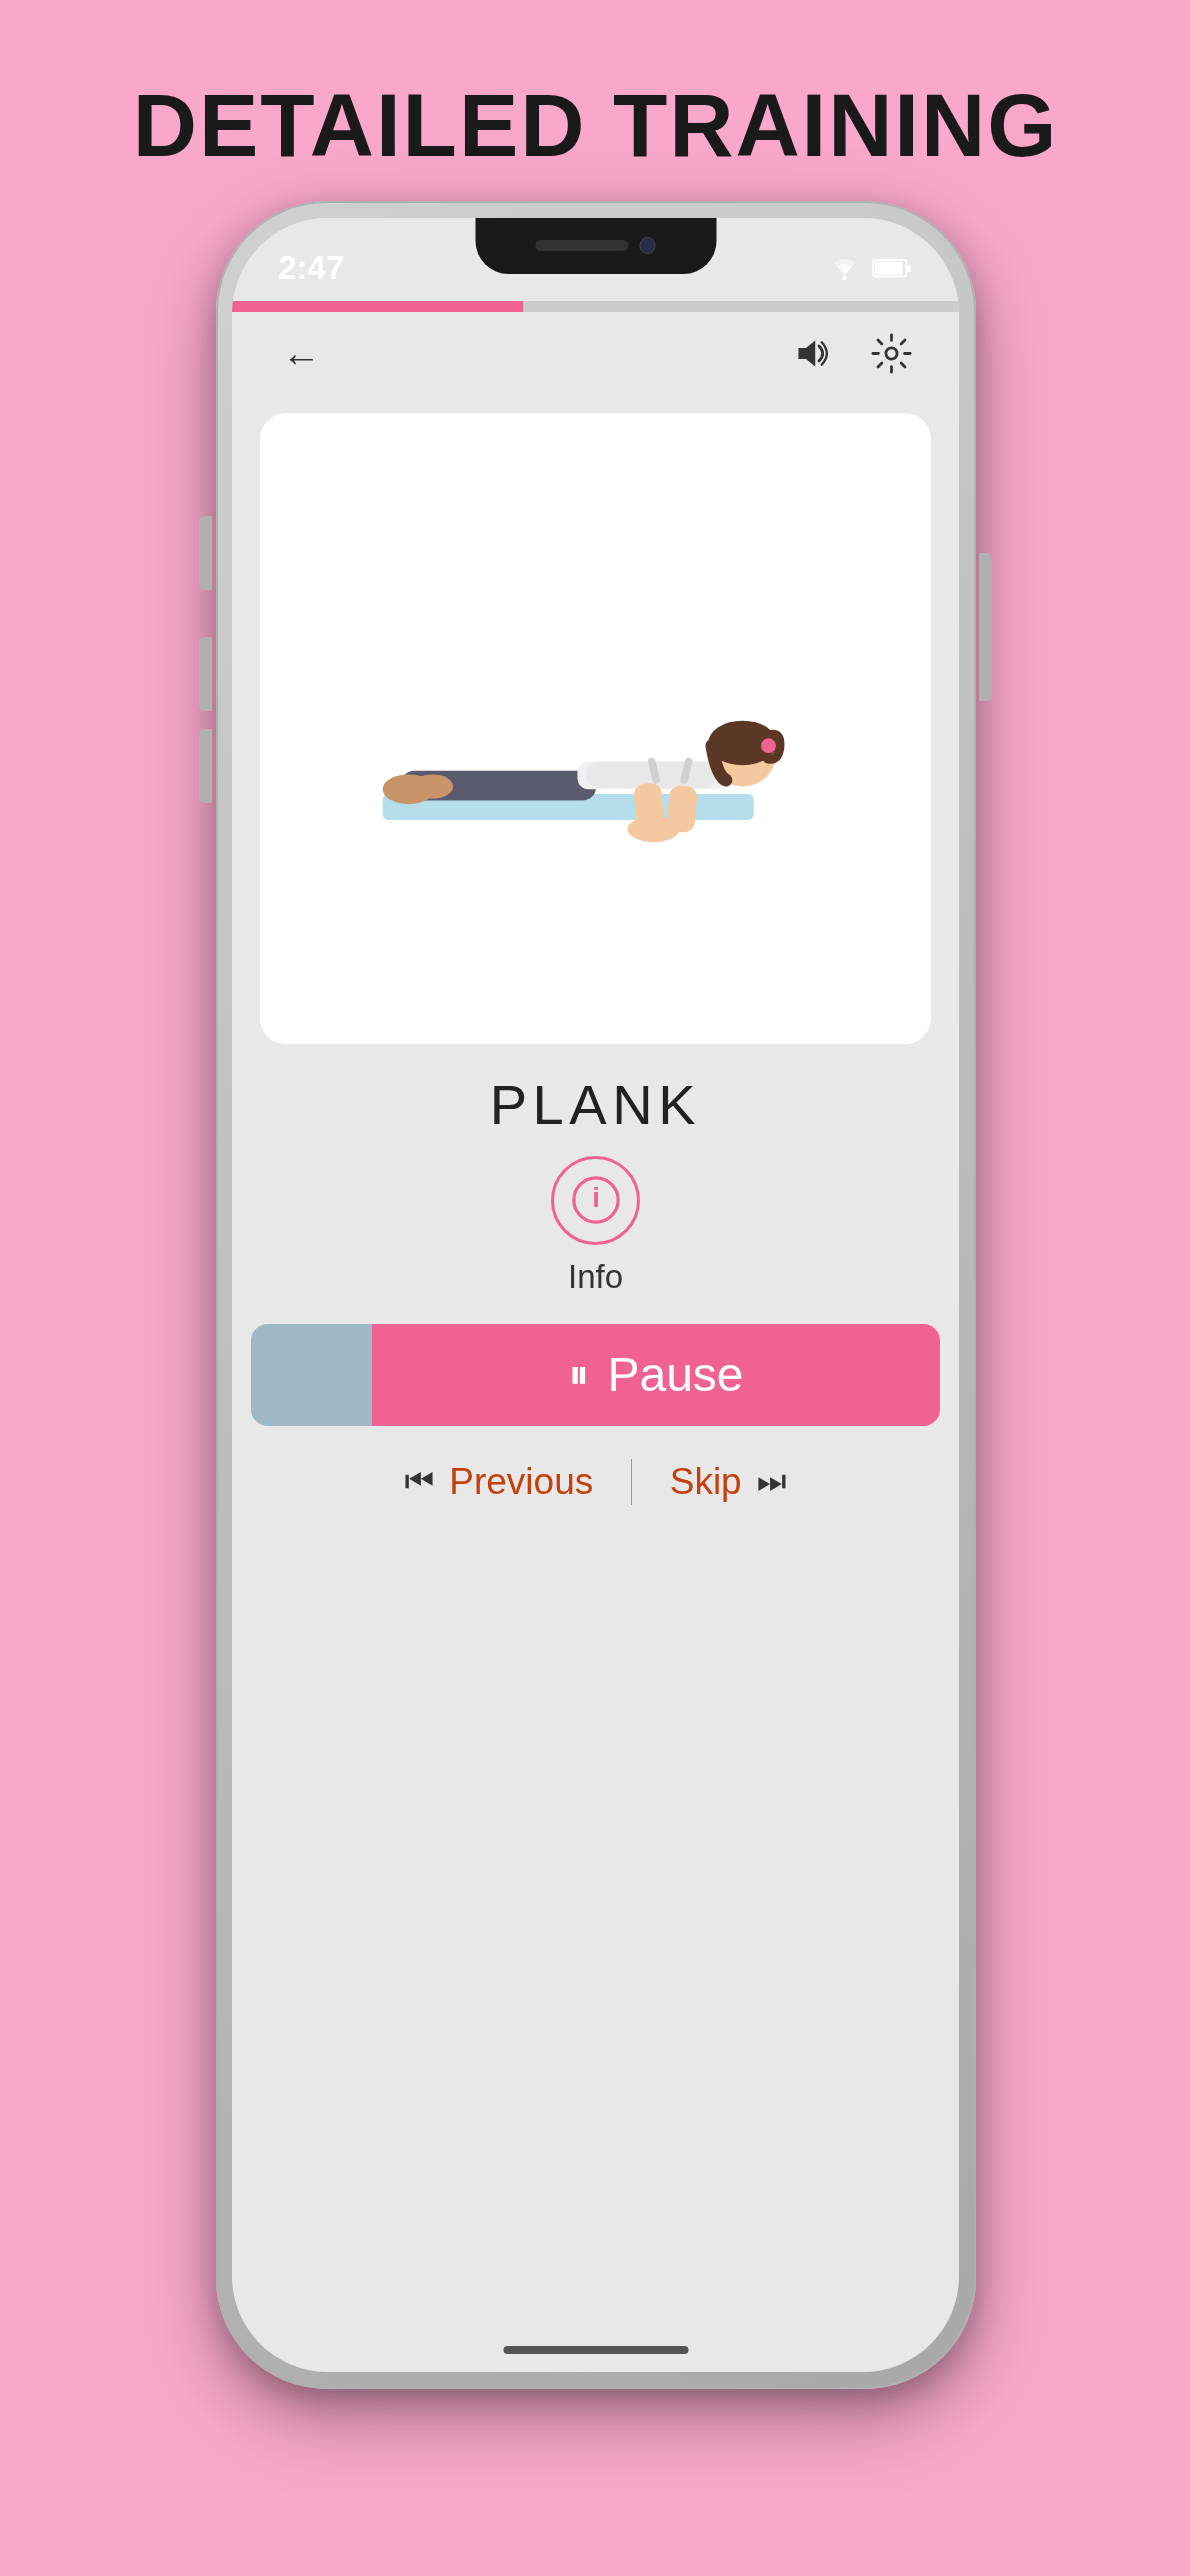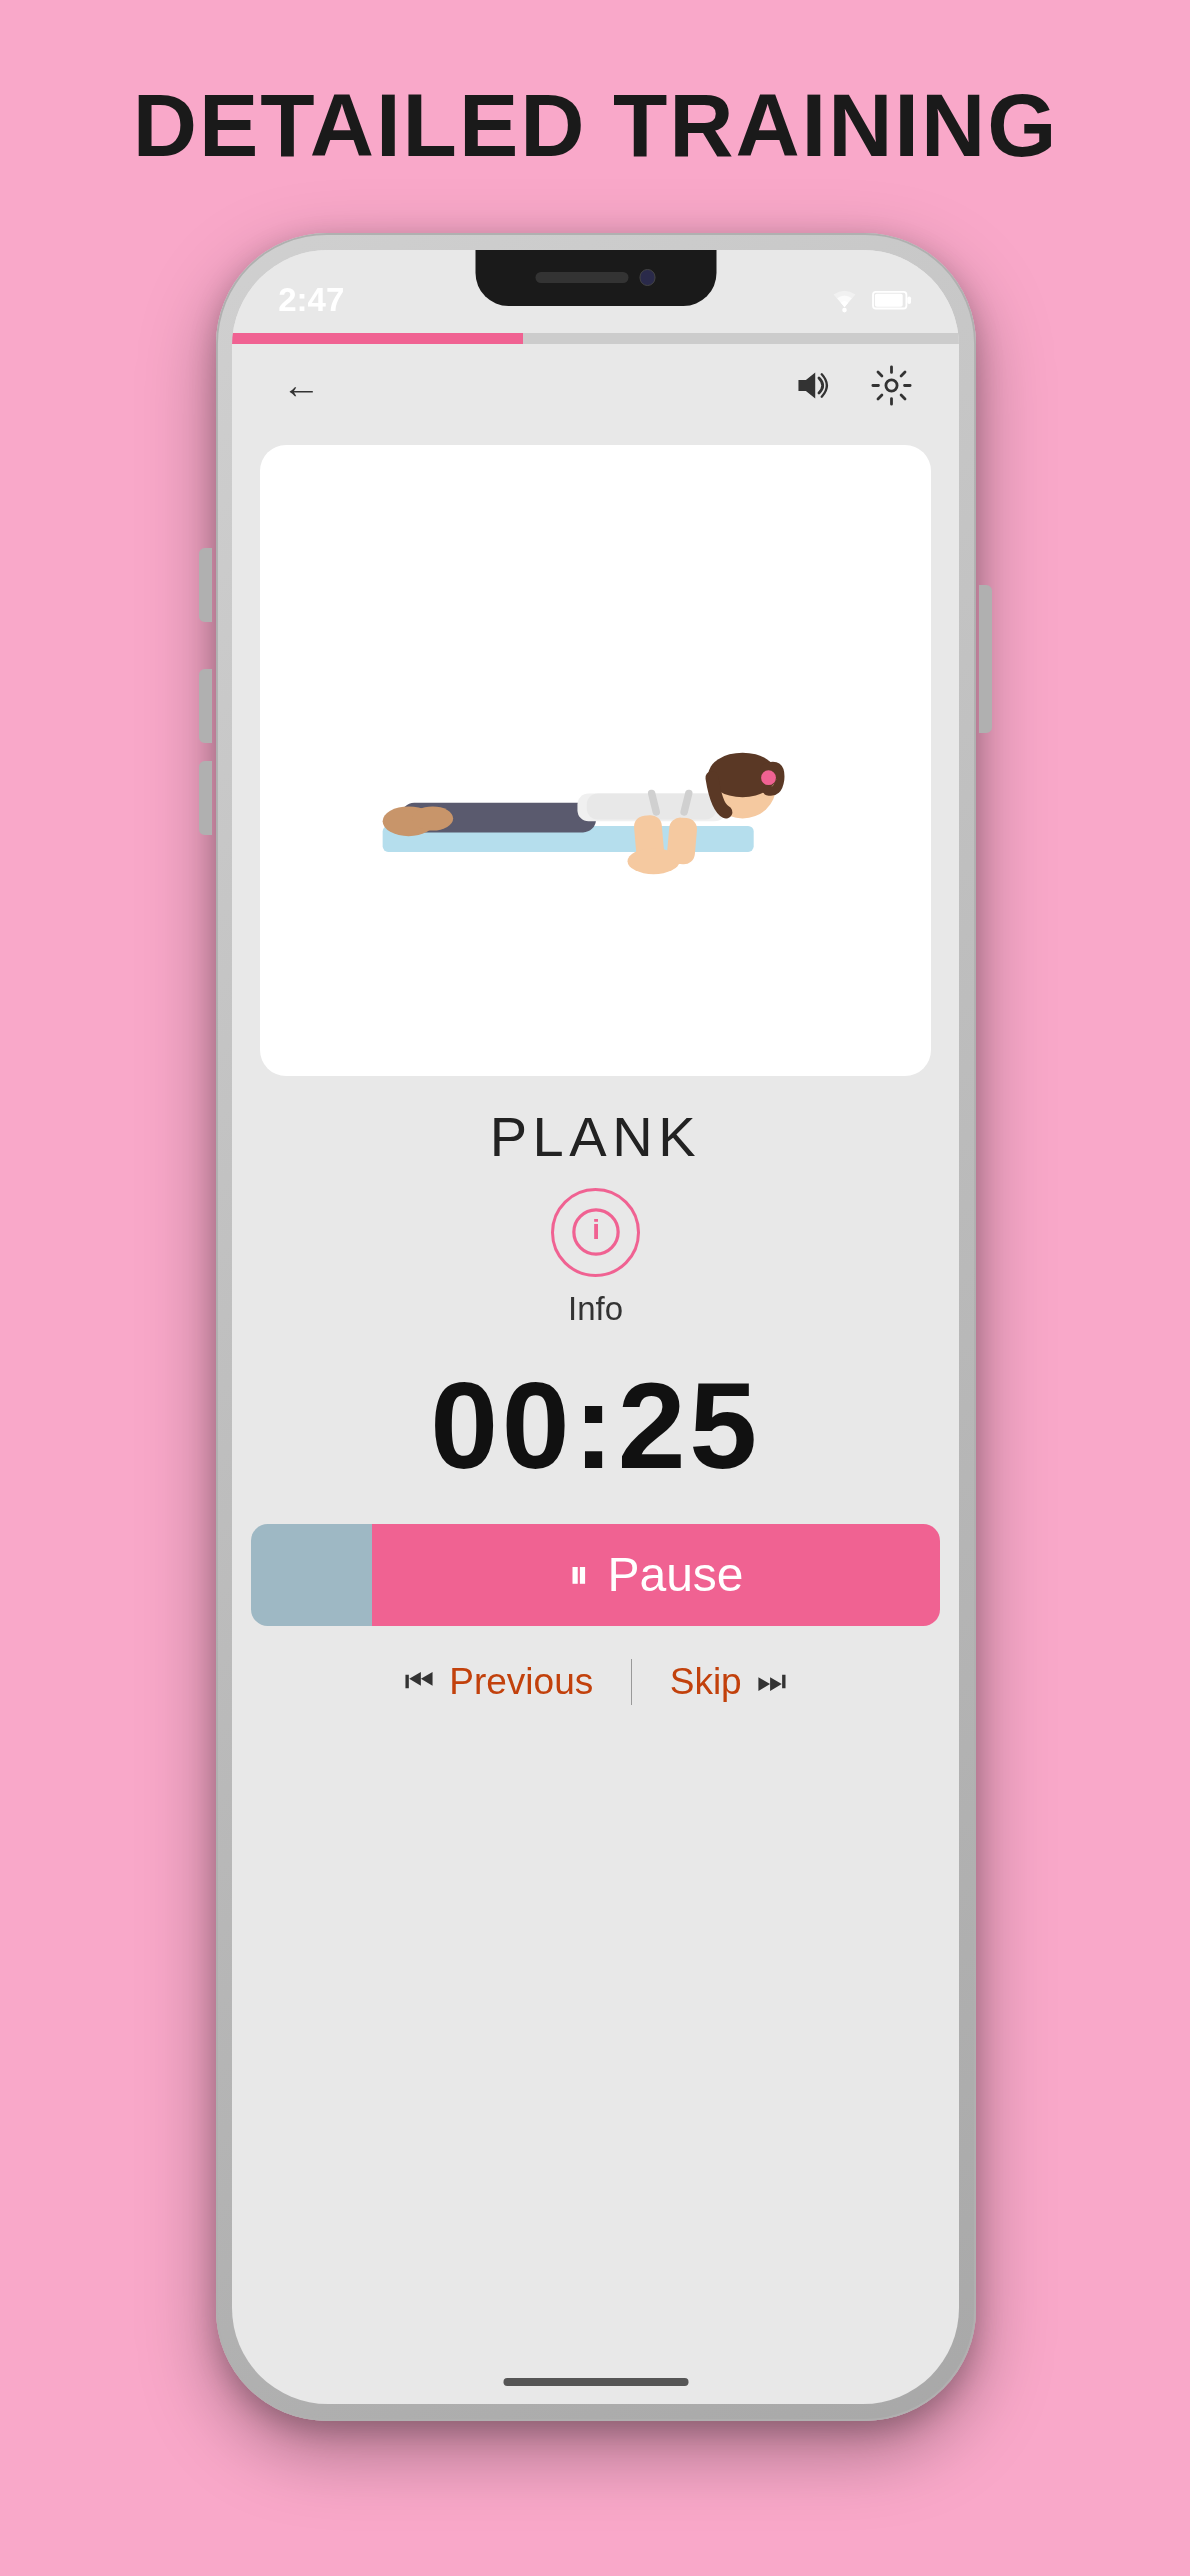"DETAILED TRAINING" .page-title { margin-bottom: 56px -> 24px }
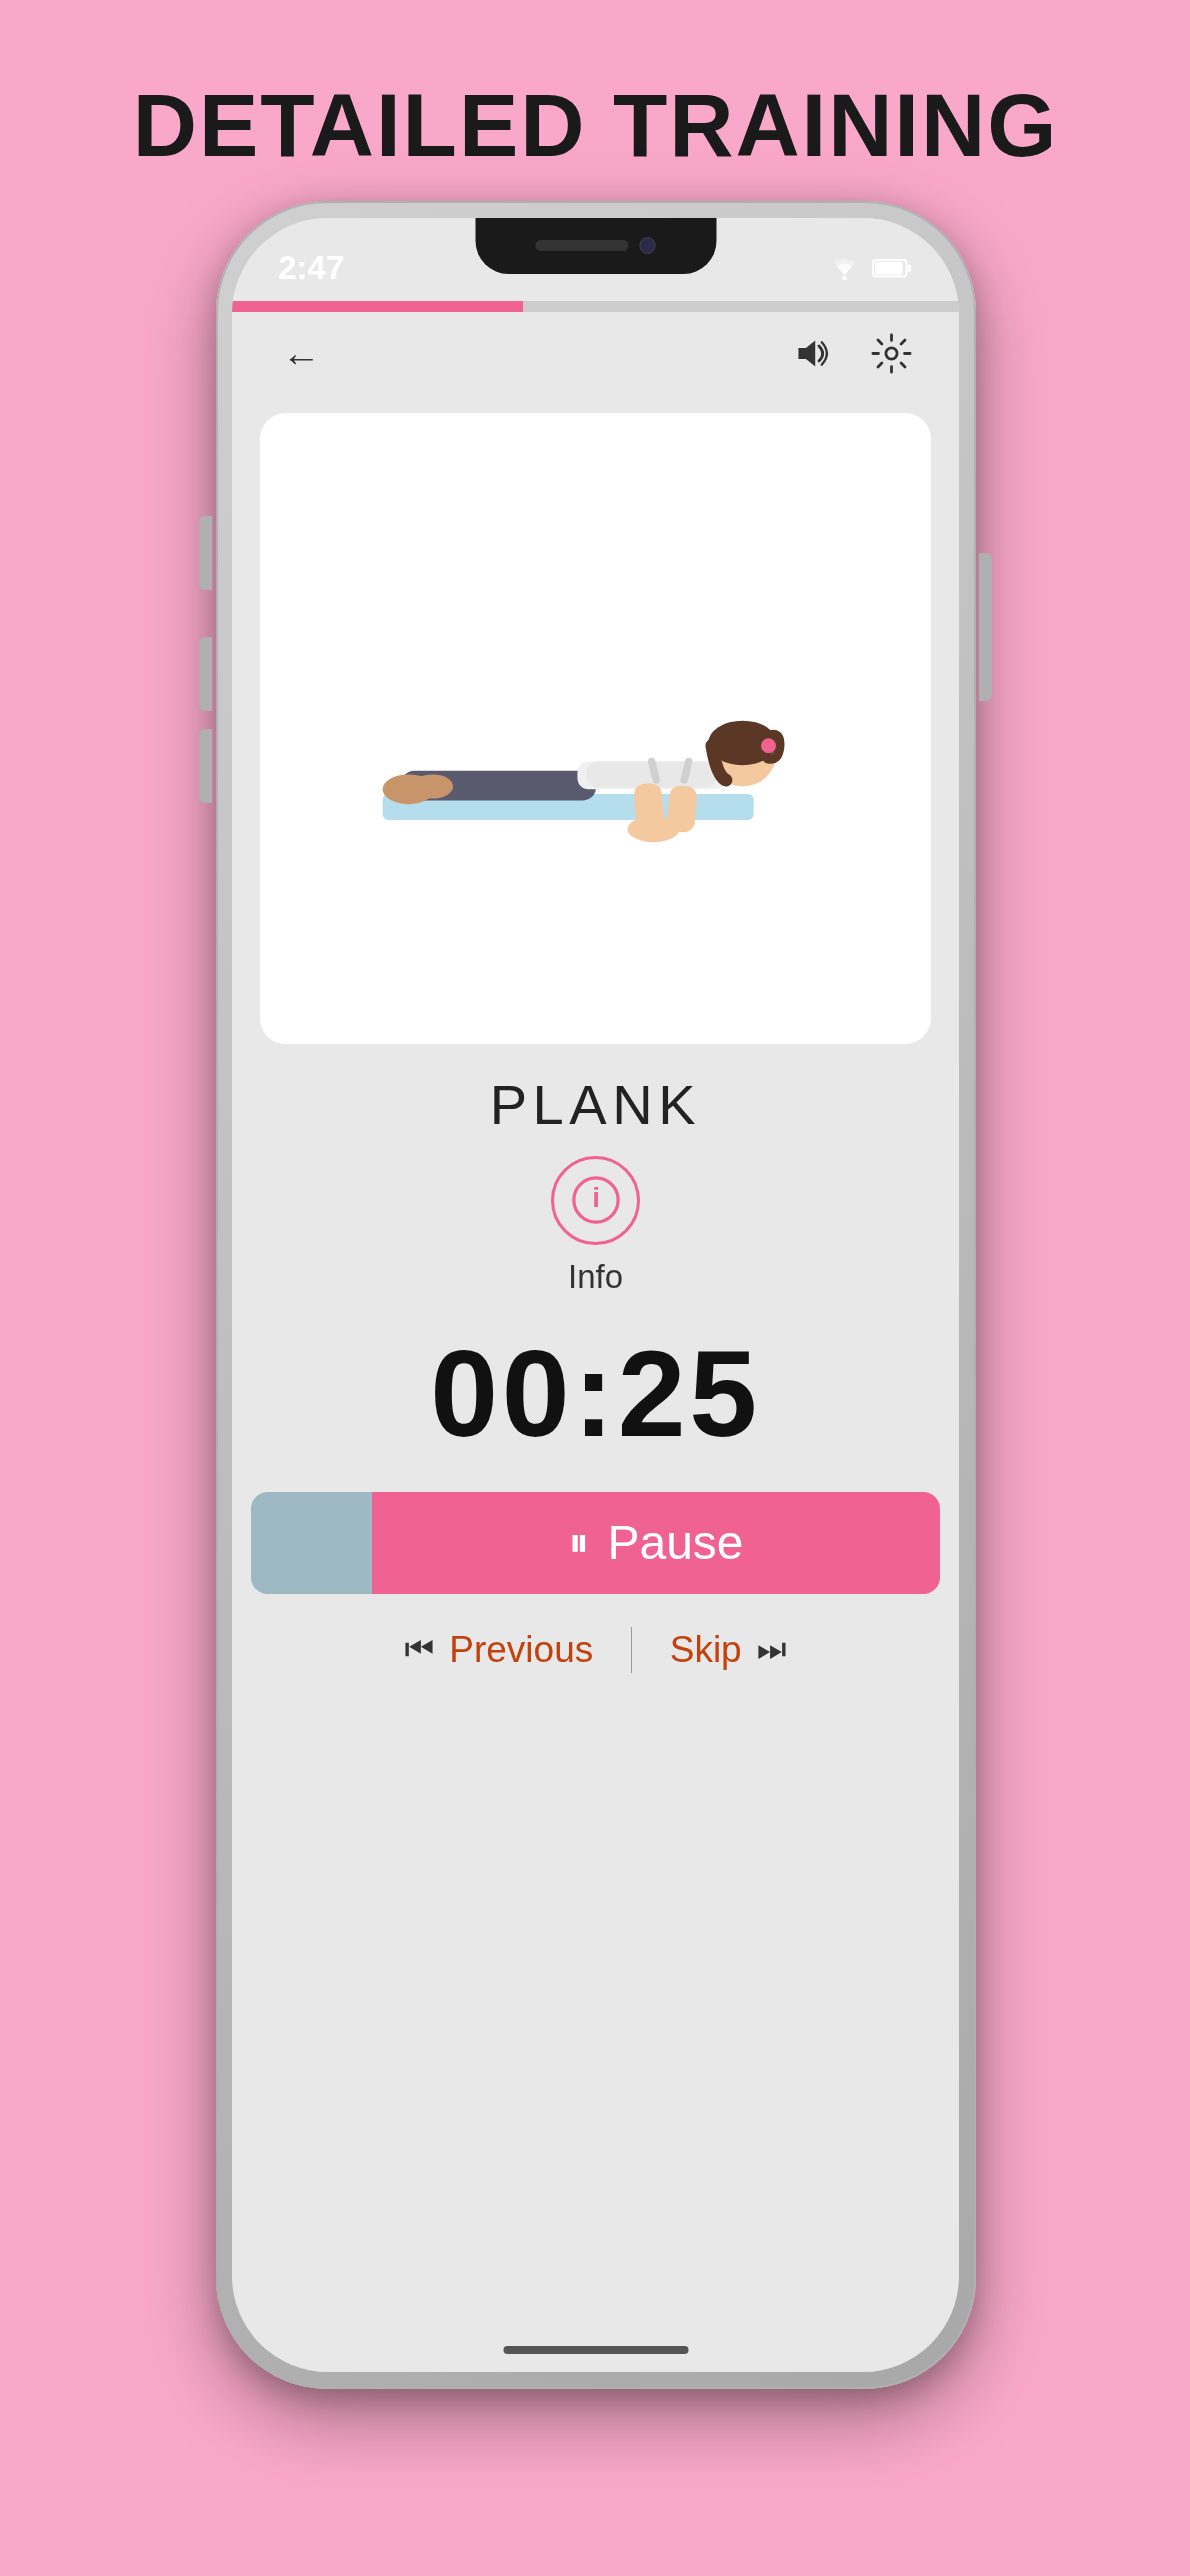"00:25" div.timer-display { html: <div>00:25</div> -> none }
